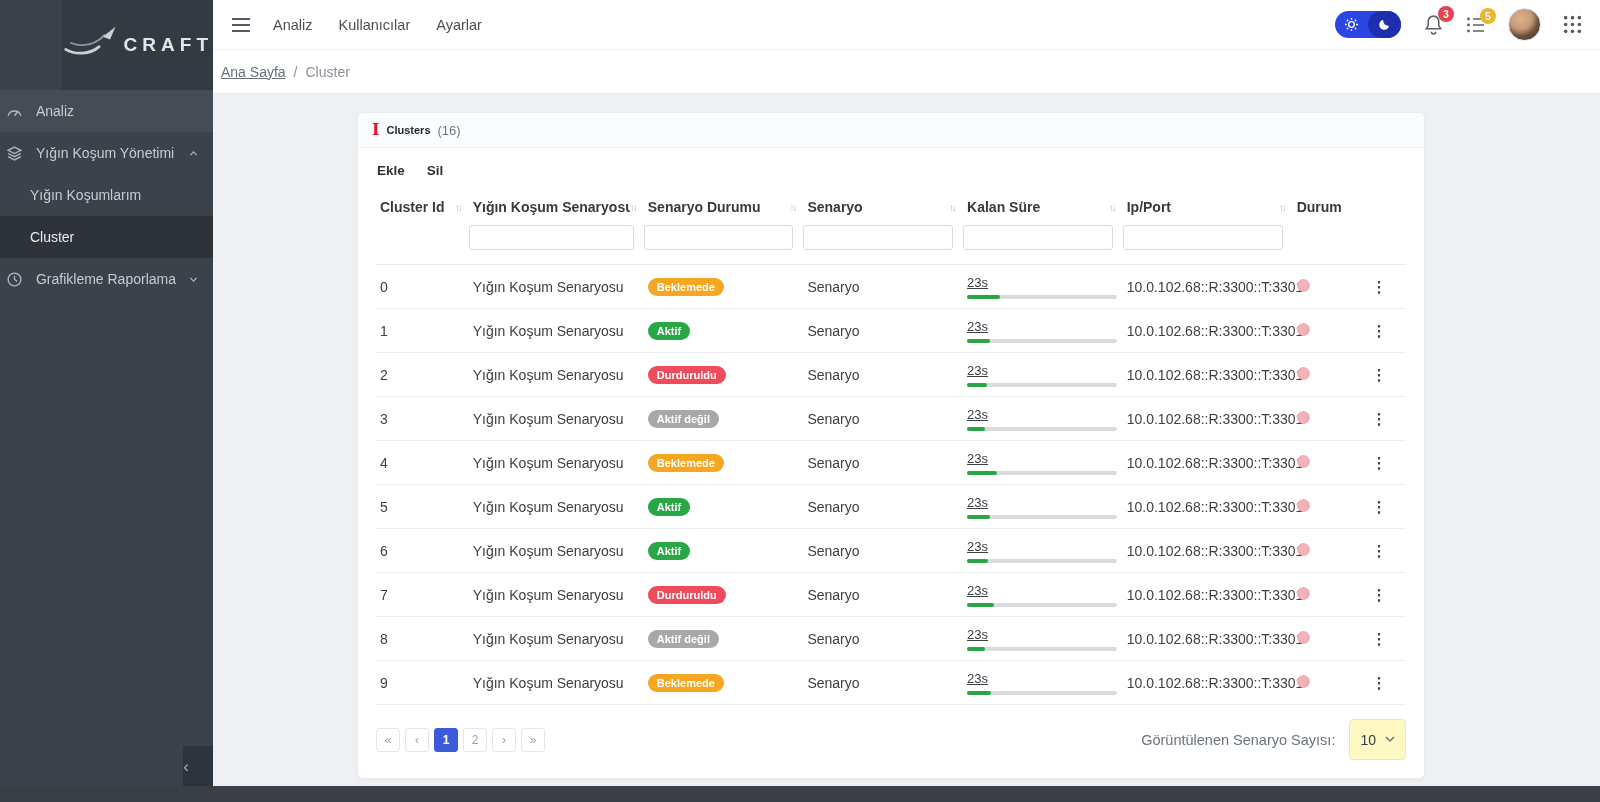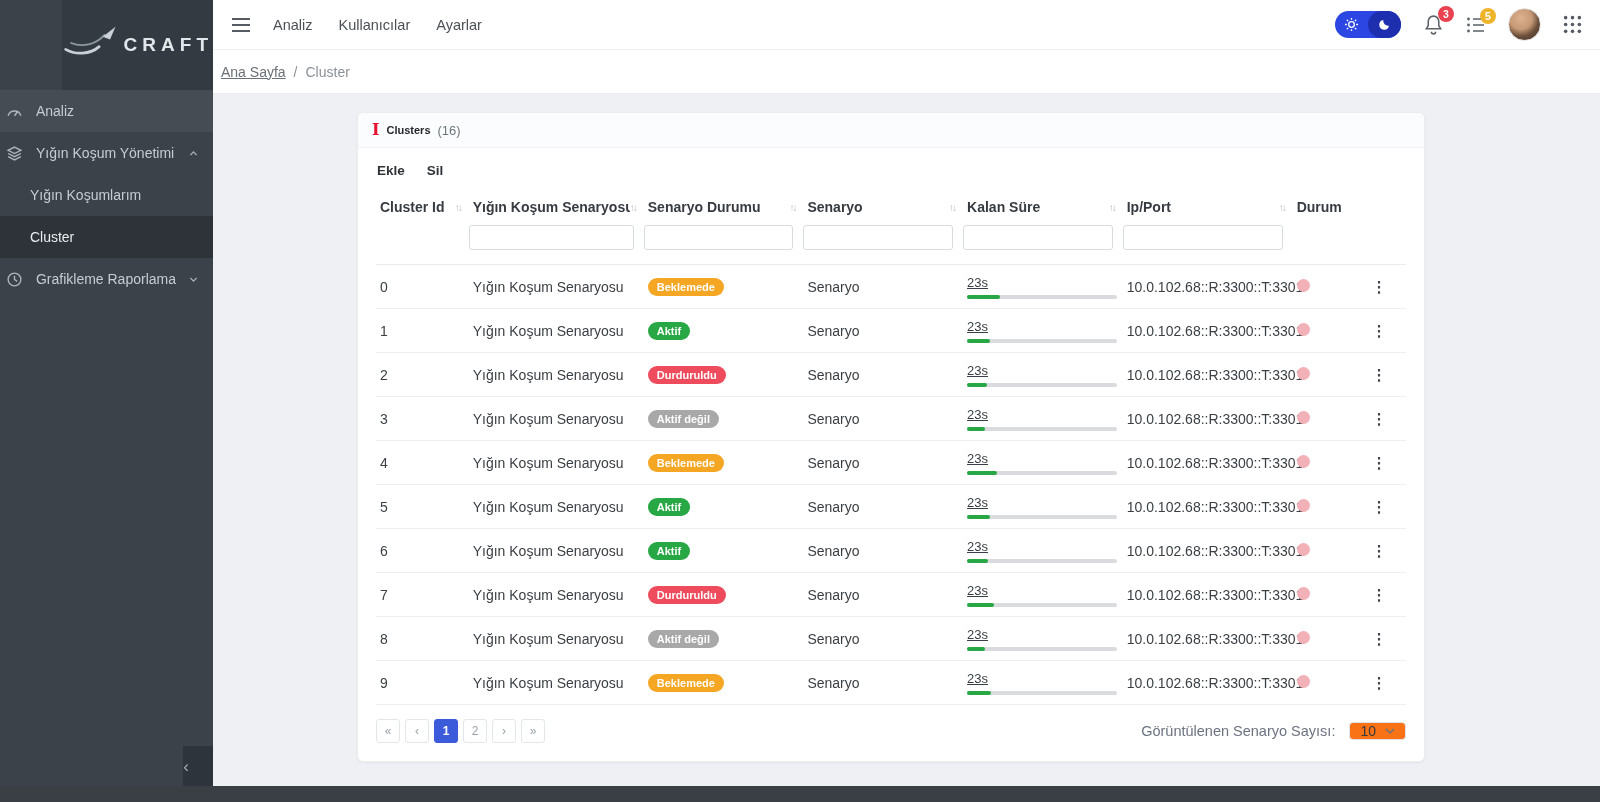"10" .ps-select { background: #f97316 -> #fef9c3; height: 18px -> 41px }
